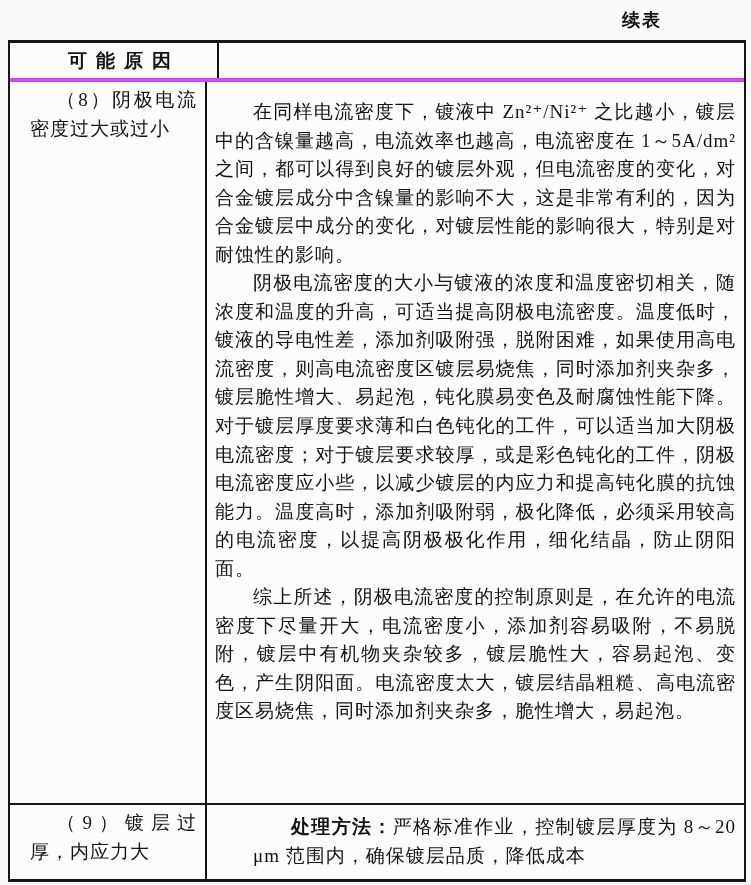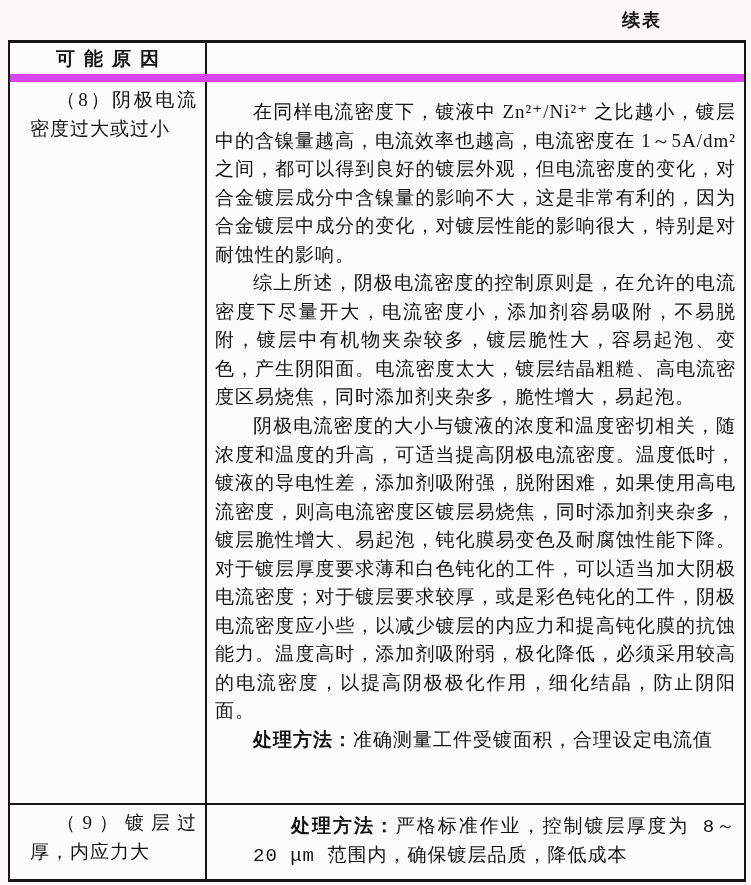"可能原因" .row-header { border-bottom: 8px solid #d946ef -> 4px solid #d946ef; padding-left: none -> 12px }
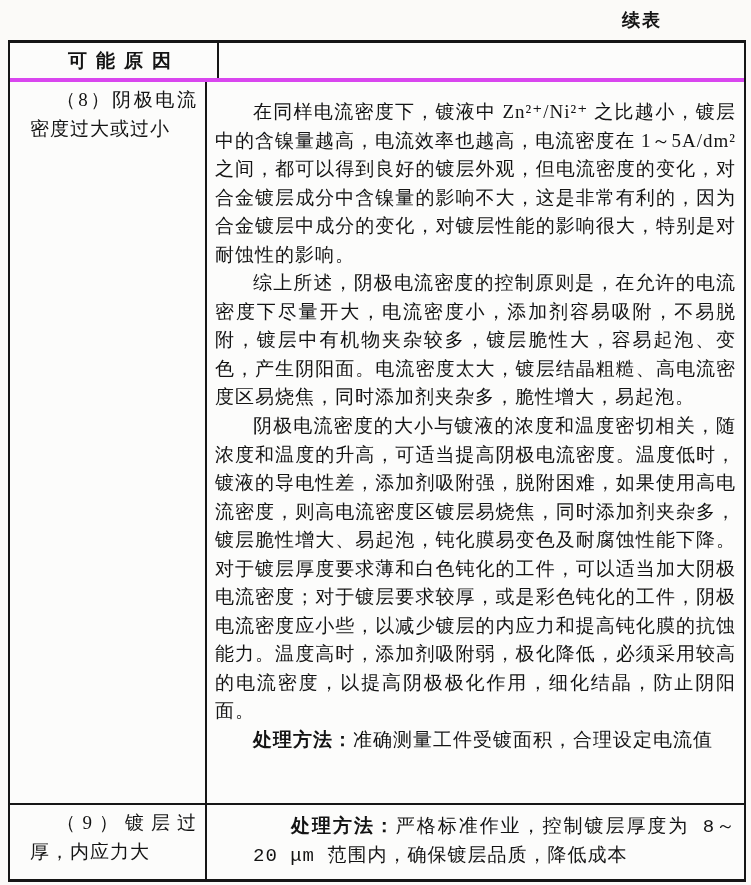"综上所述，阴极电流密度的控制原则是，在允许的电流密度下尽量开大，电流密度小，添加" p { order: before "阴极电流密度的大小与镀液的浓度和温度密切相关，随浓度和温度的升高，可适当提高阴极" -> after "阴极电流密度的大小与镀液的浓度和温度密切相关，随浓度和温度的升高，可适当提高阴极" }
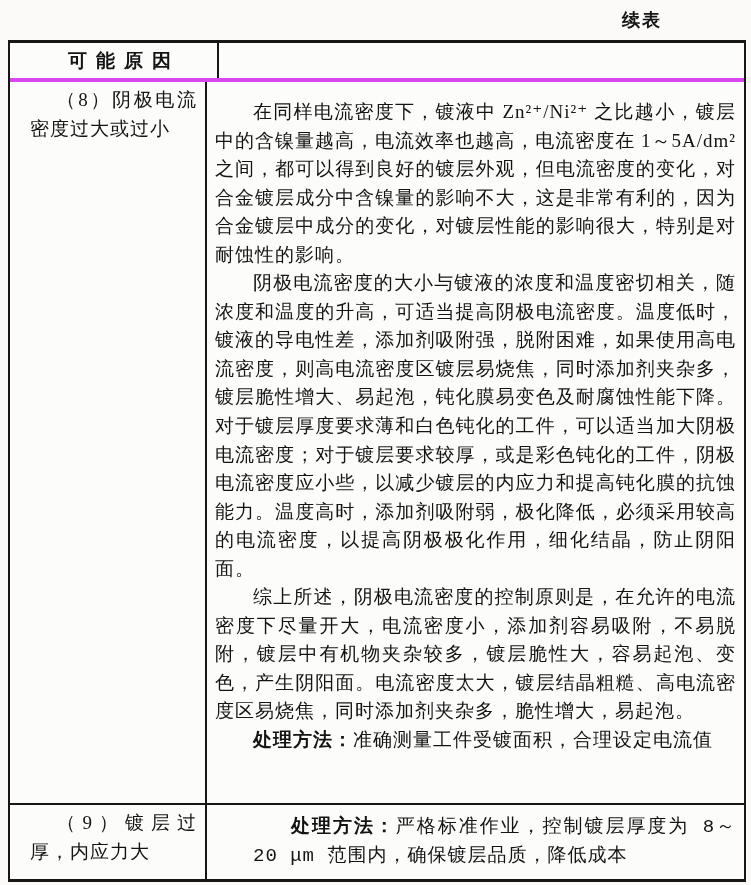"处理方法：准确测量工件受镀面积，合理设定电流值" p { html: <p><span>处理方法：</span><span>准确测量工件受镀面积，合理设定电流值</span></p> -> none }
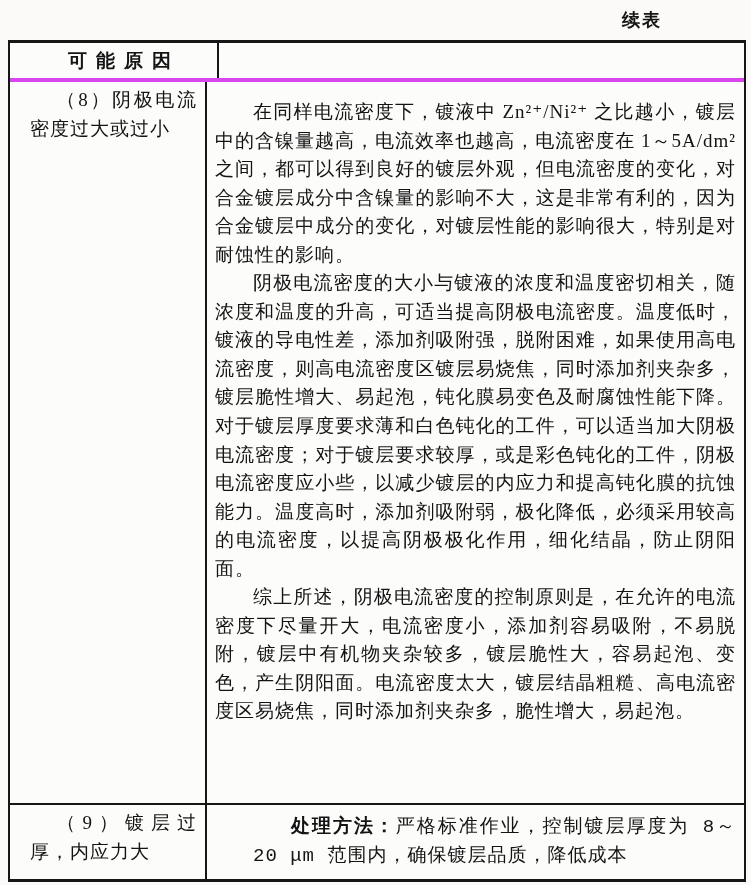"处理方法：严格标准作业，控制镀层厚度为 8～20 μm" .row-9 .analysis-body { font-family: Liberation Mono, monospace -> none }
